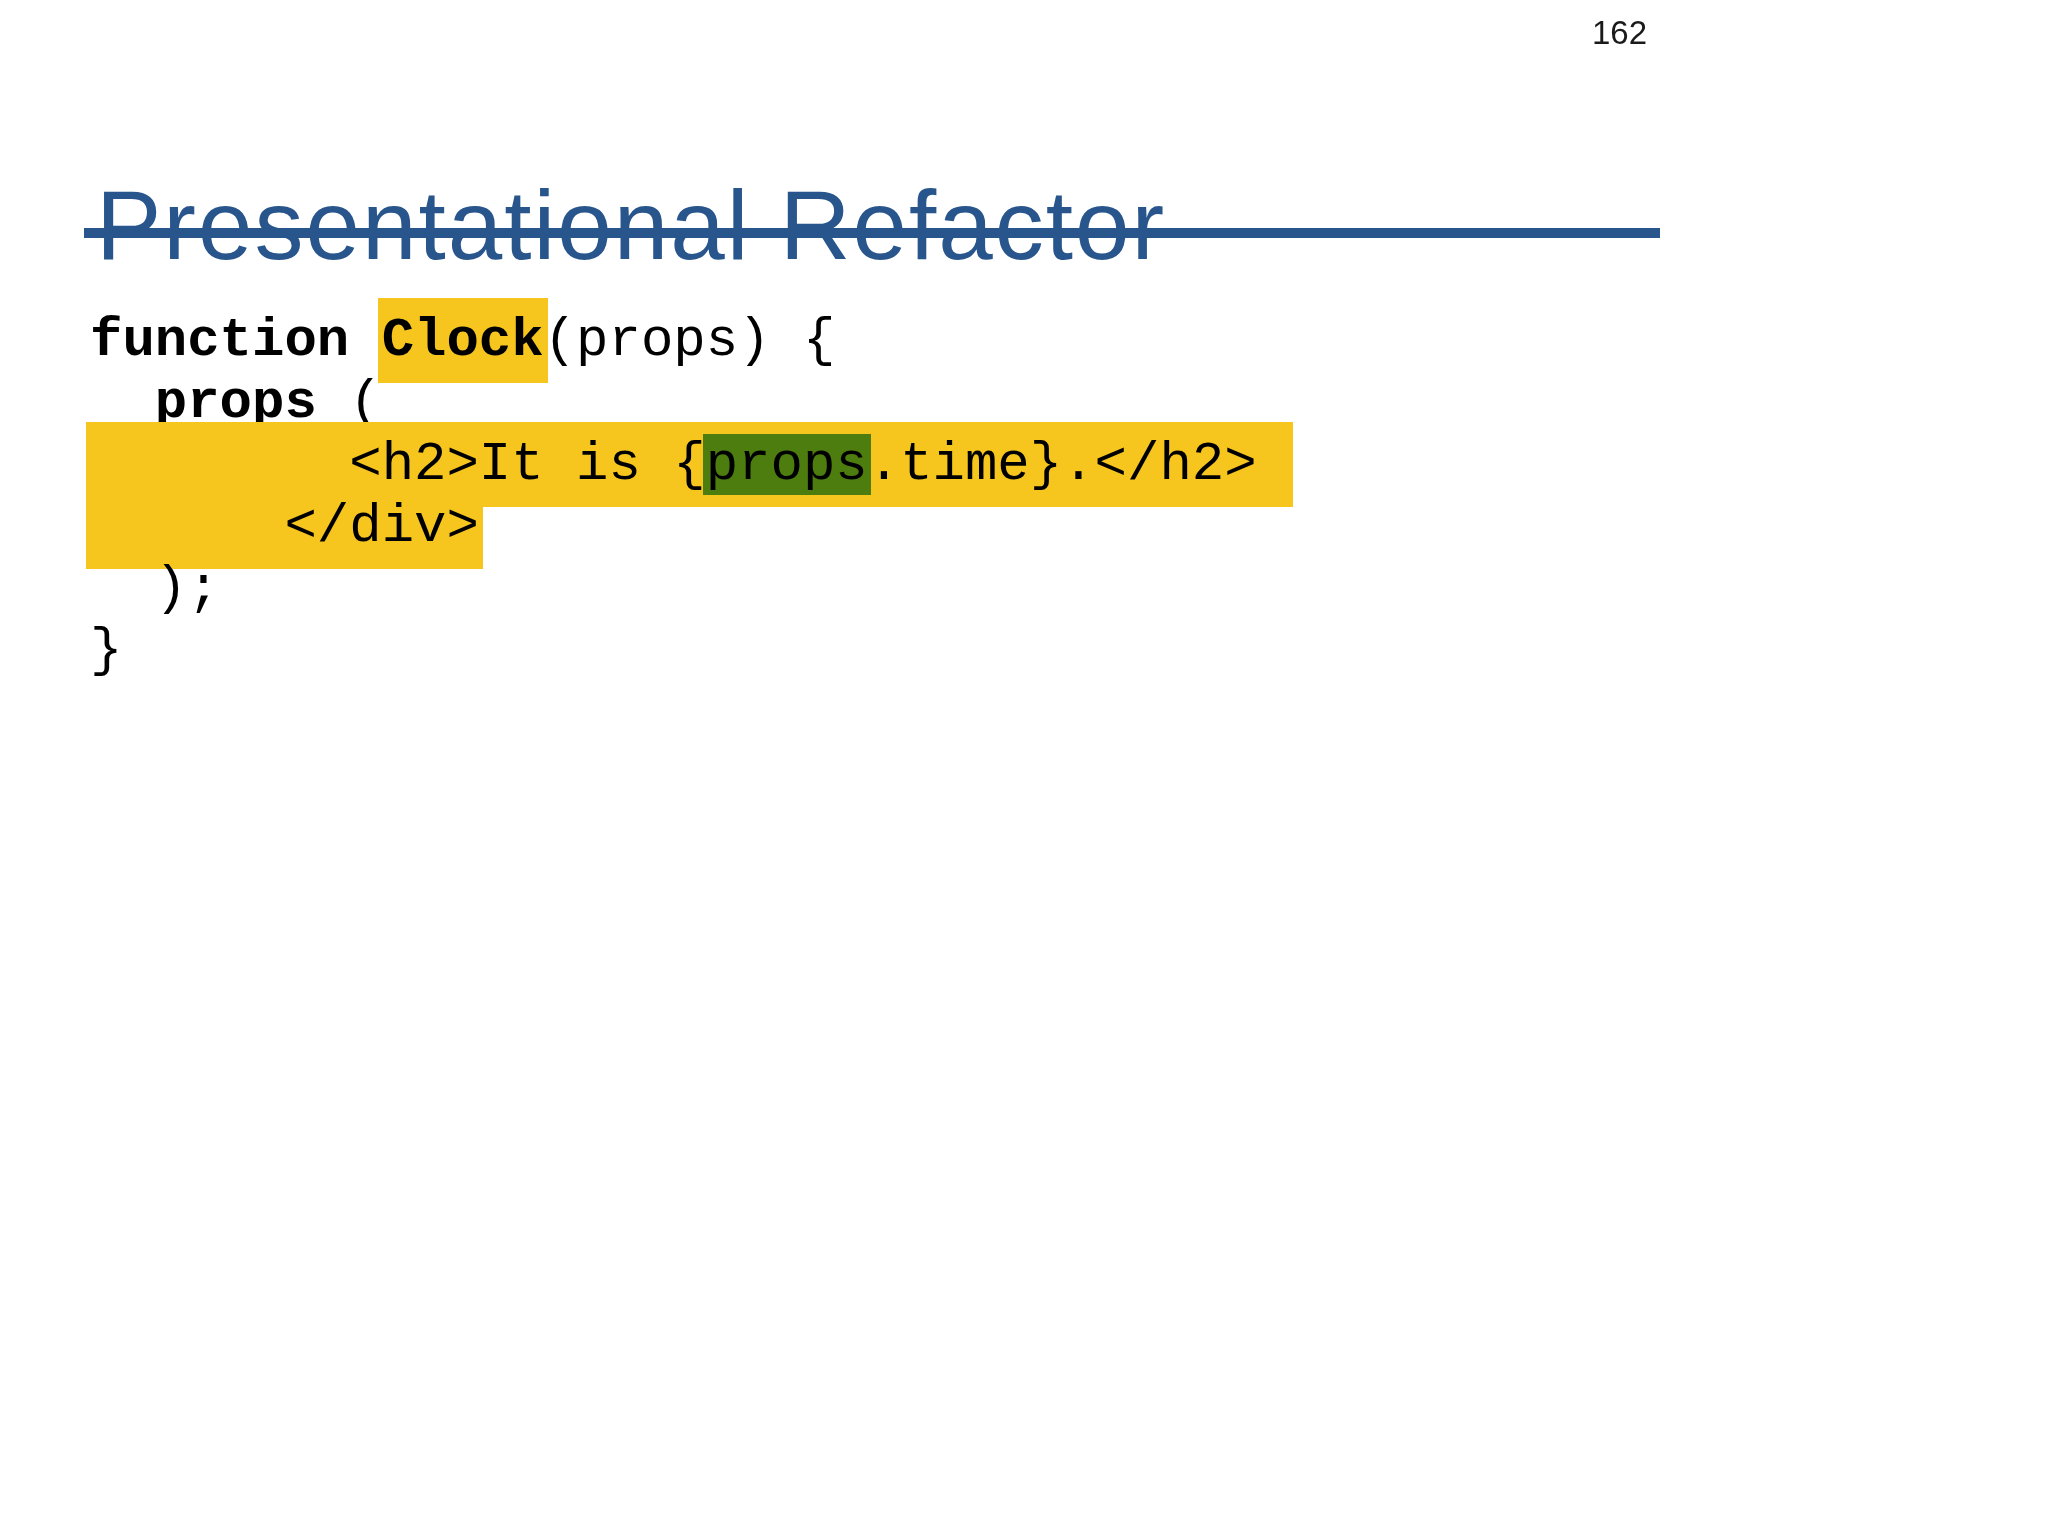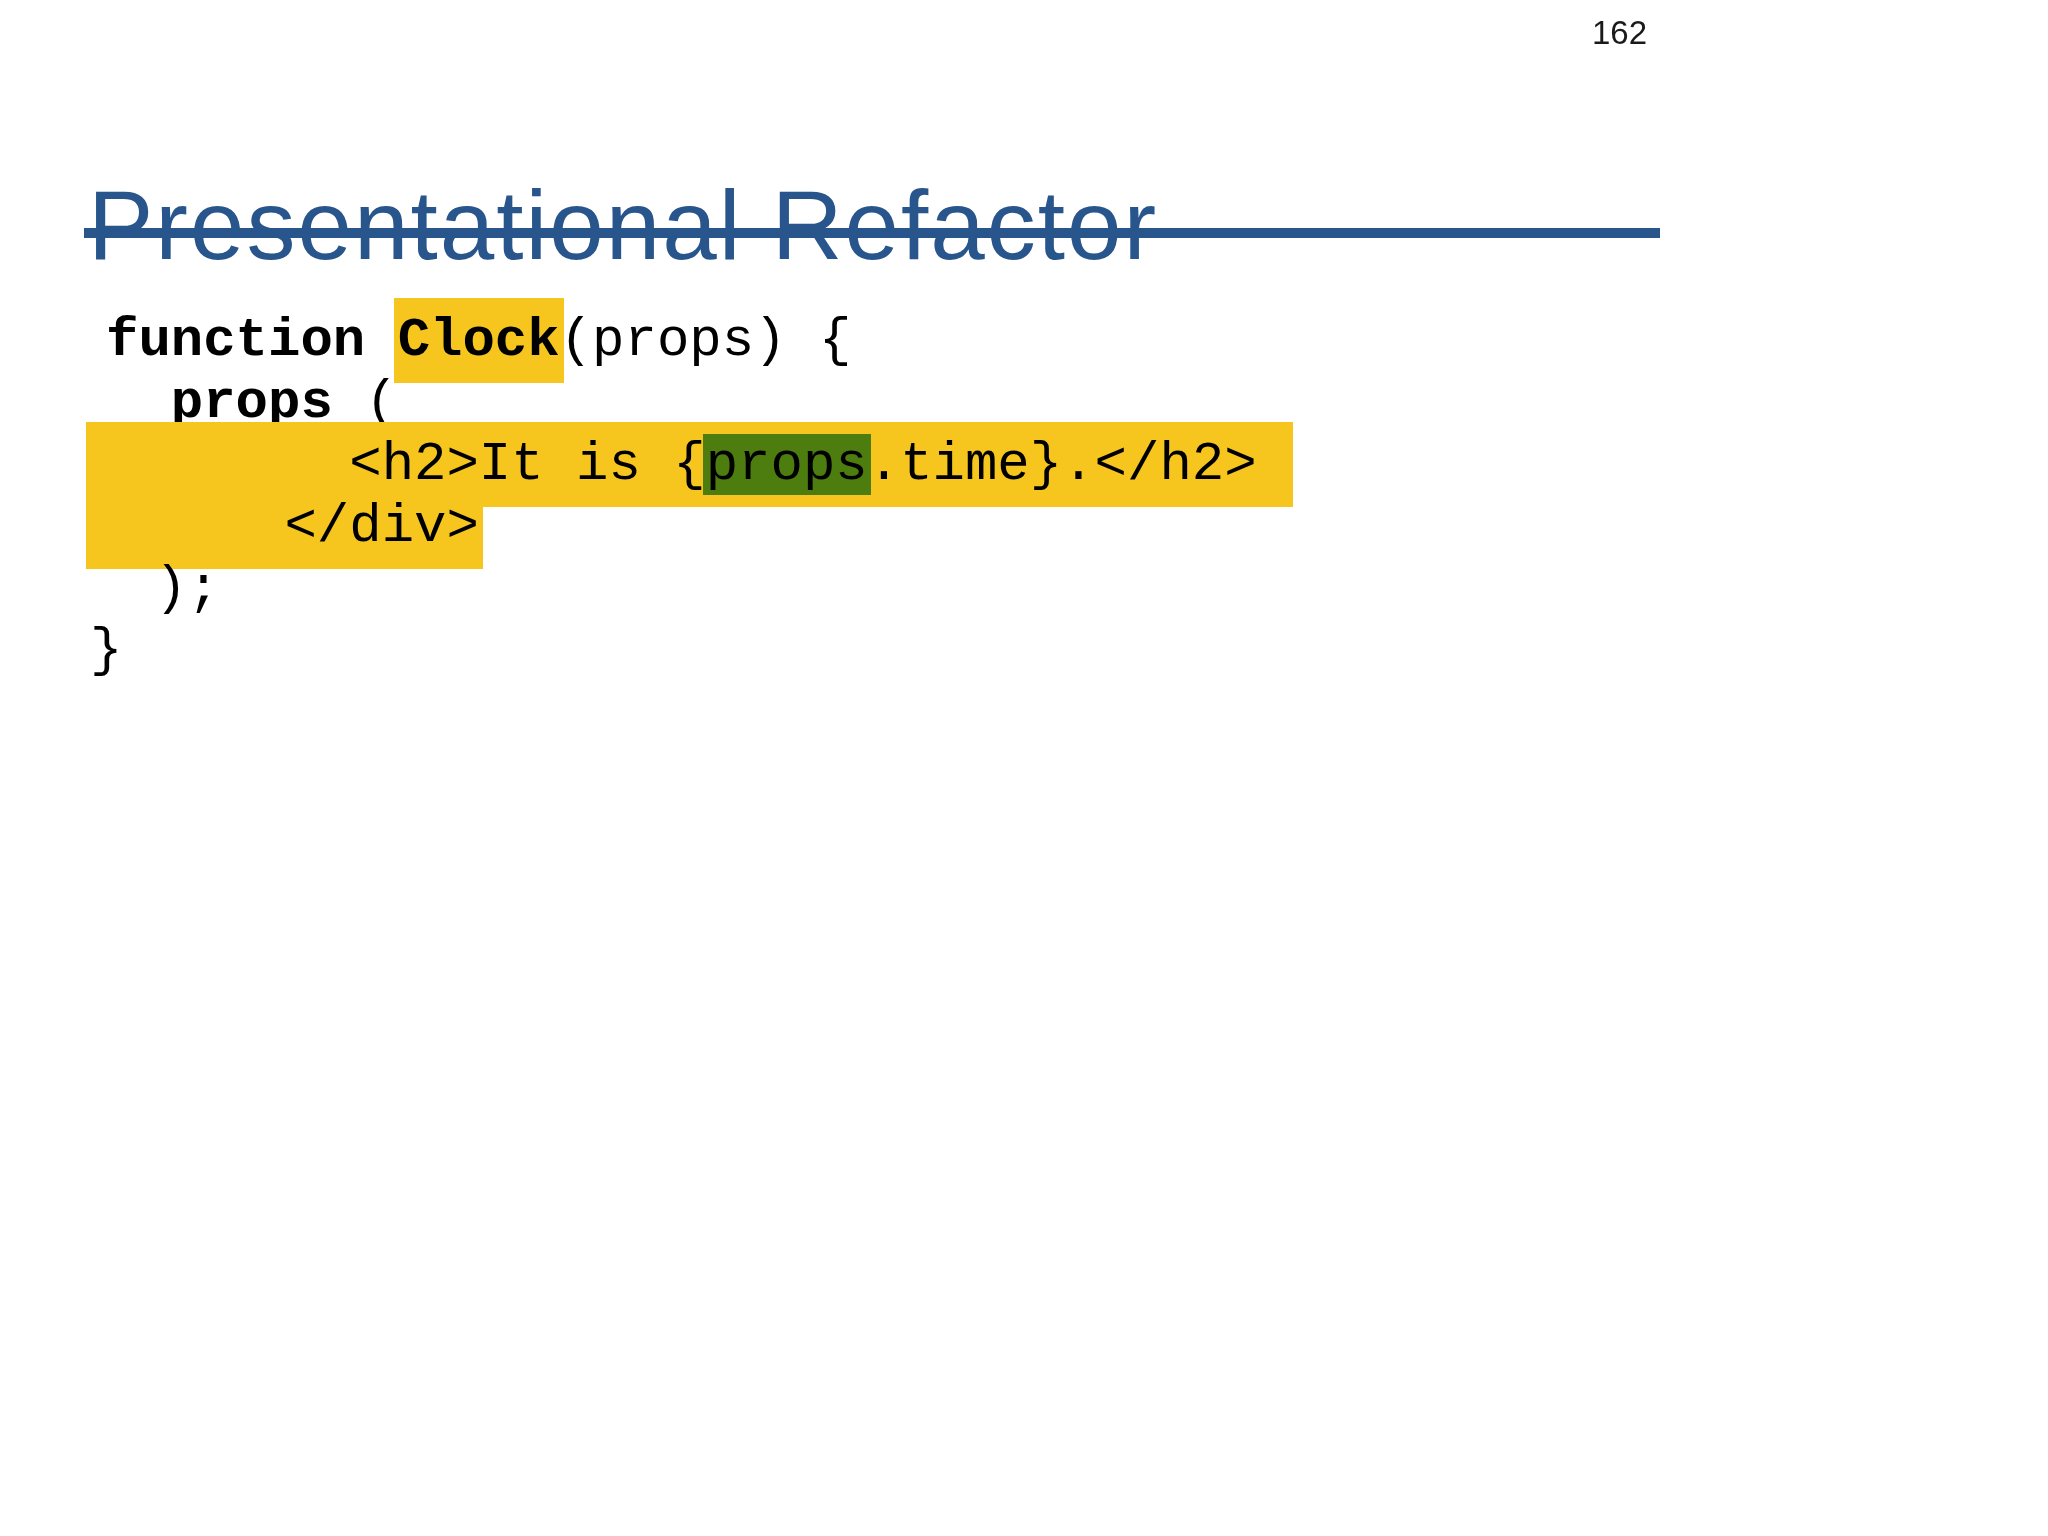"Presentational Refactor" .title { left: 88px -> 96px }
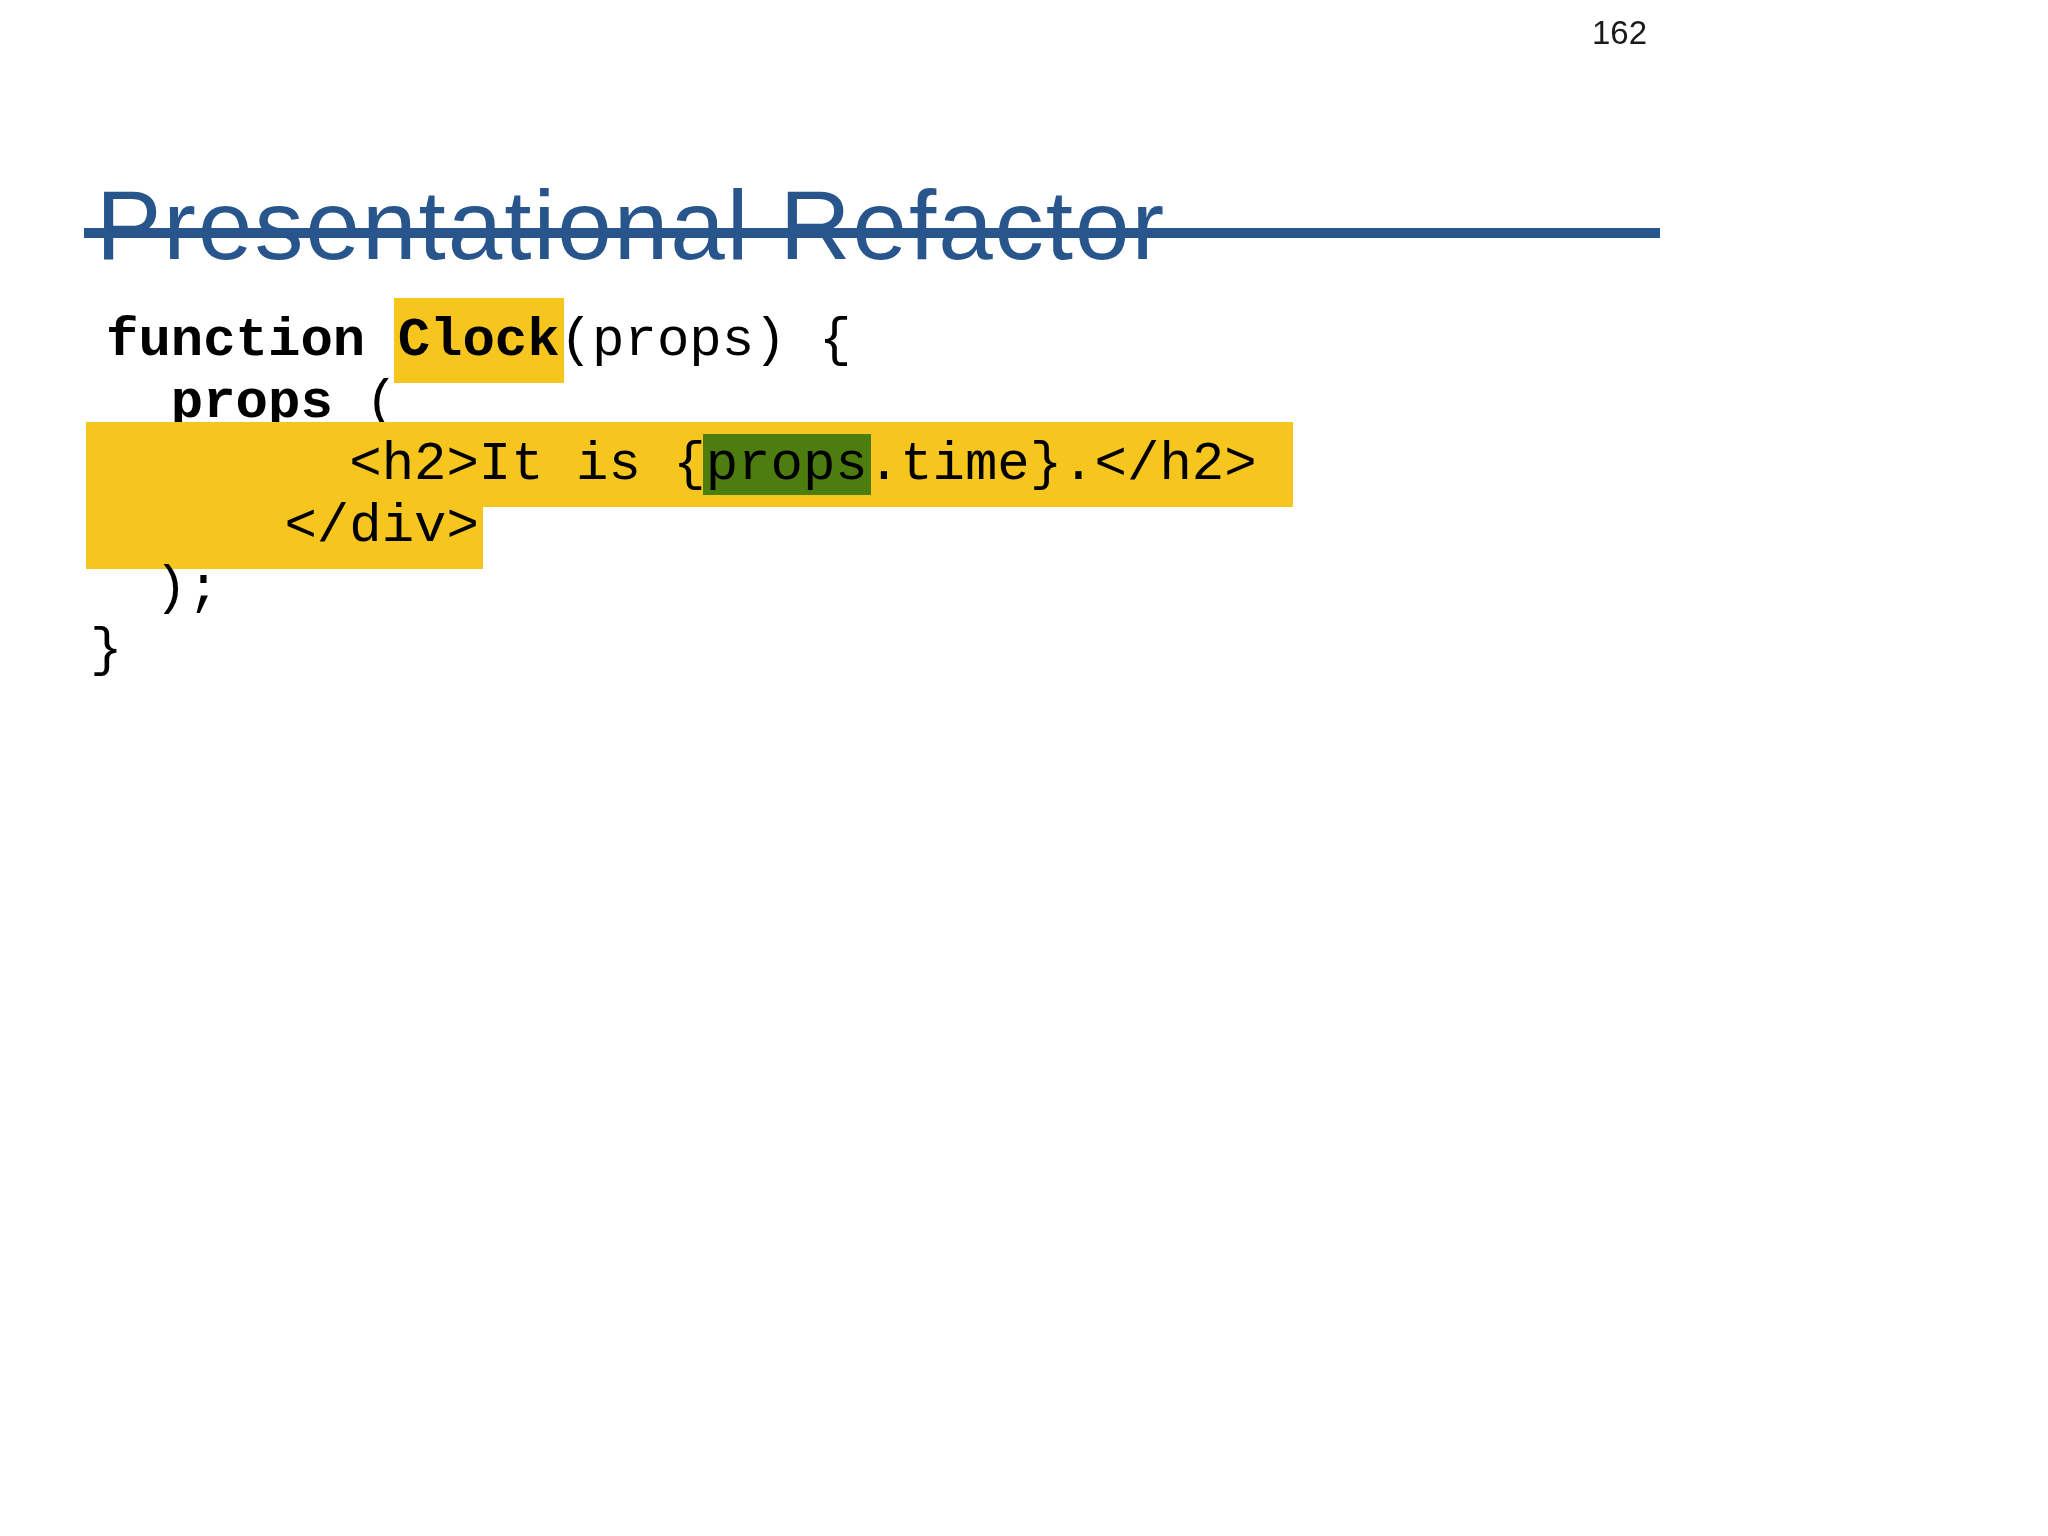"function" .kw { margin-left: 16px -> none }
